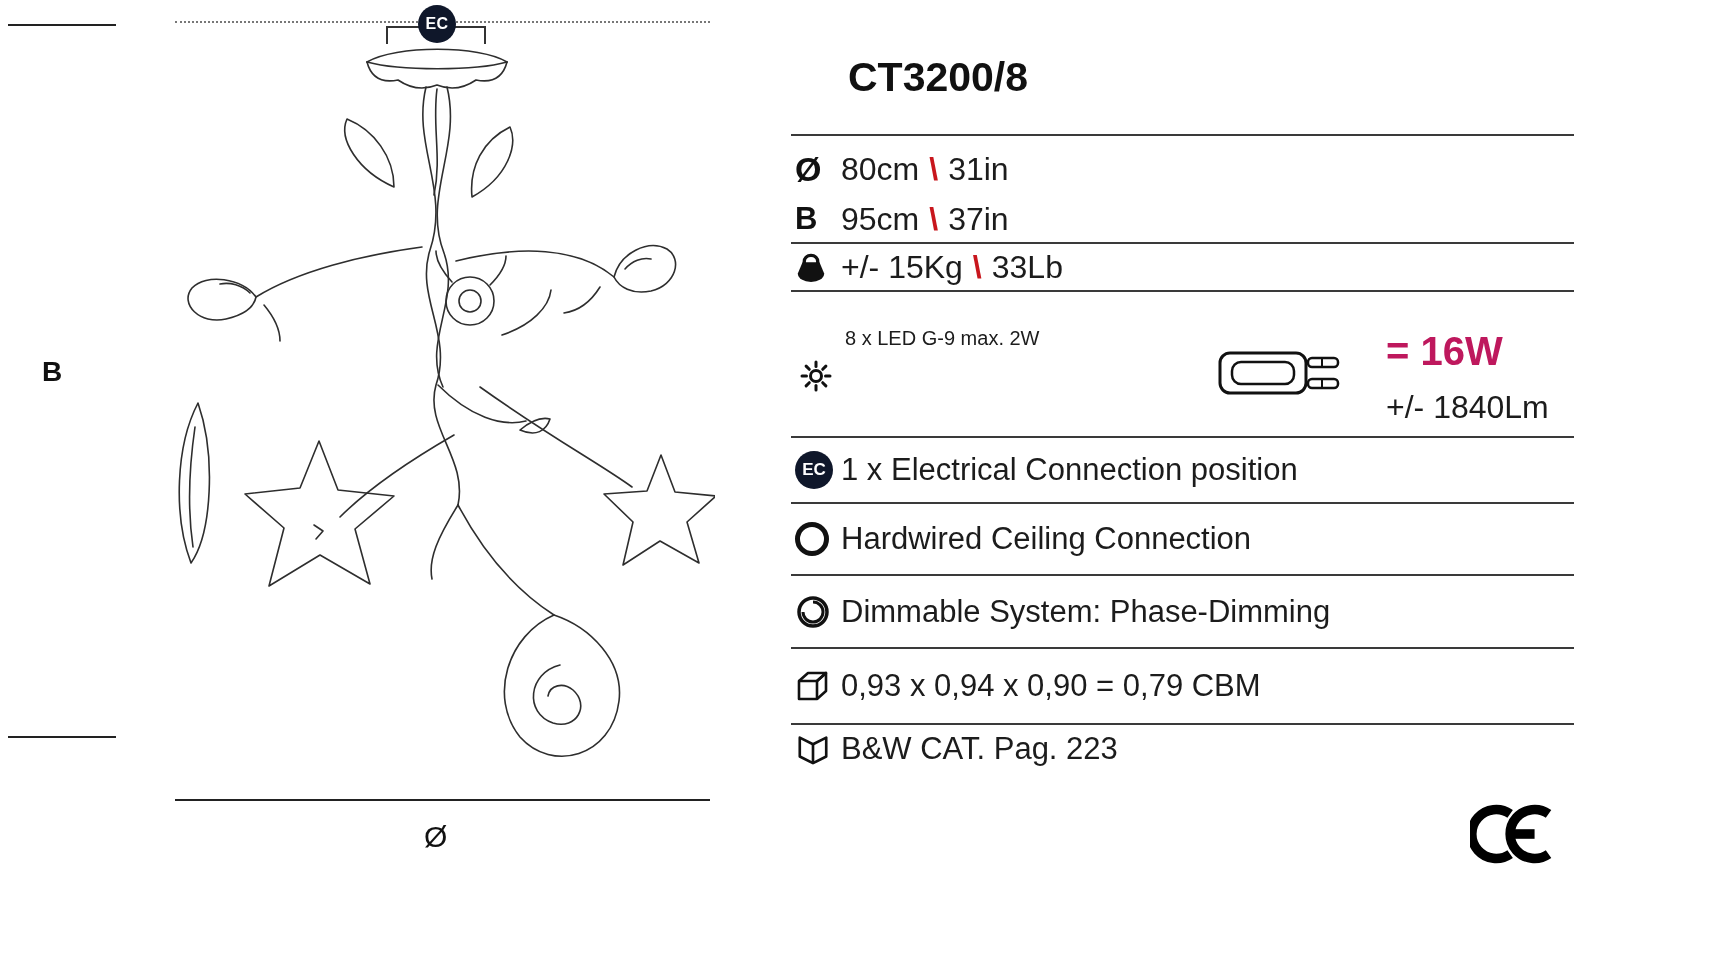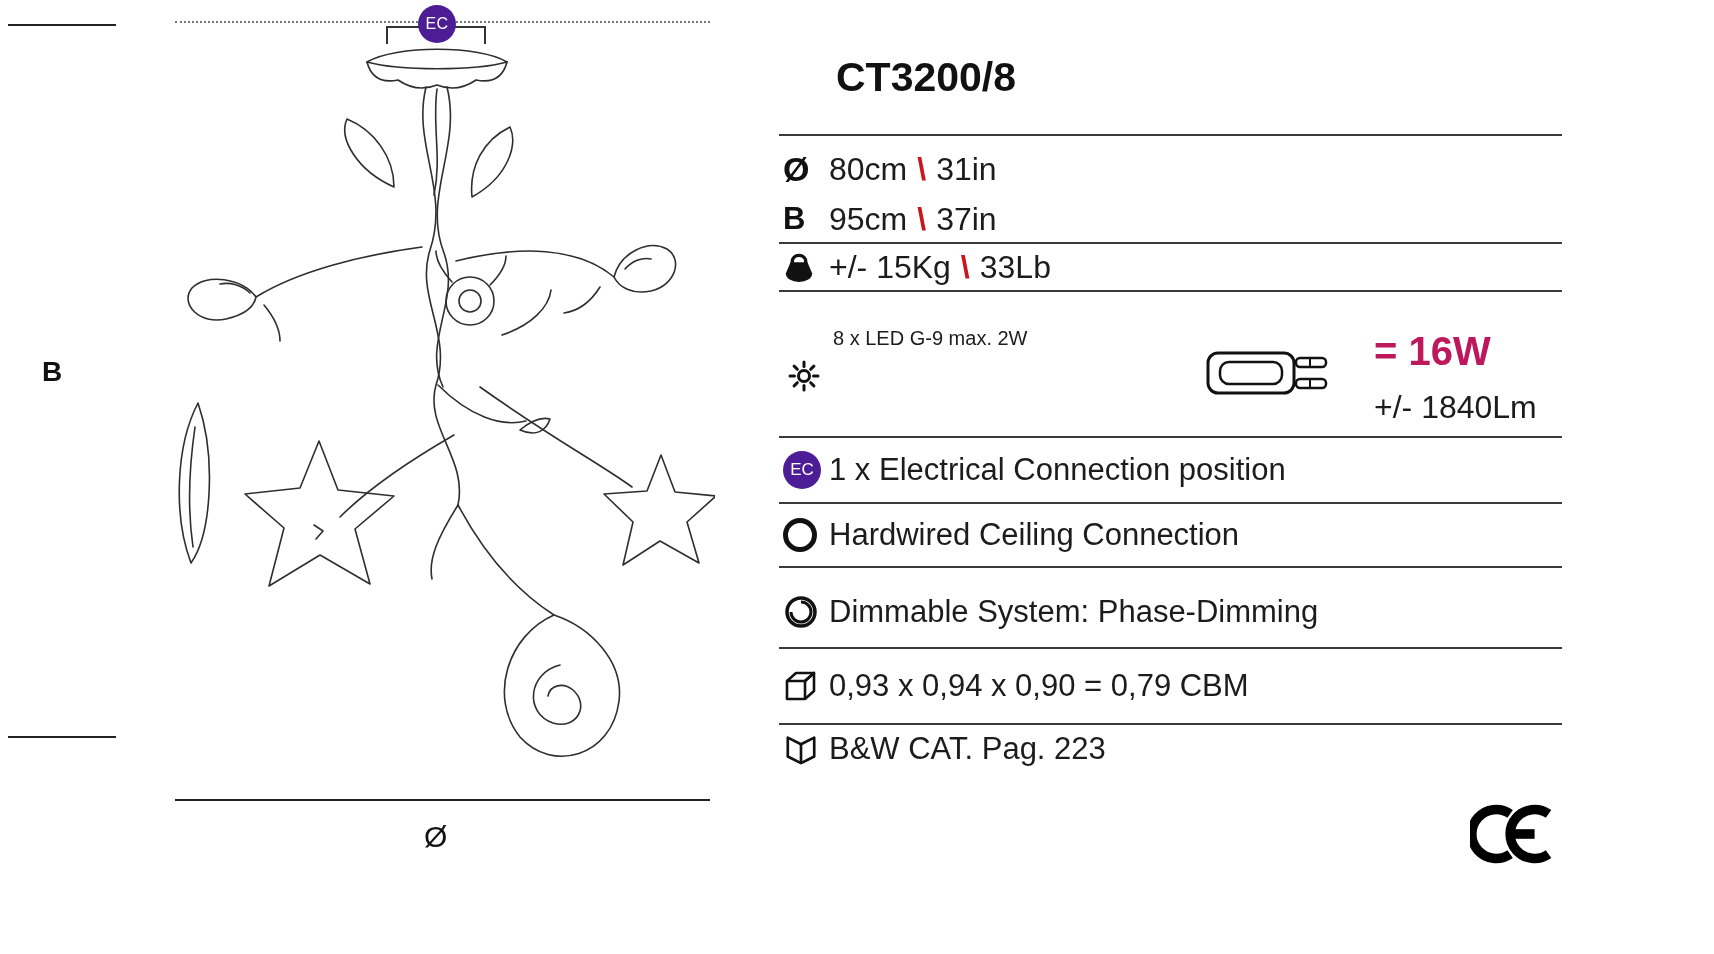"EC" .ec-badge { background: #4c1d95 -> #0f172a; font-weight: 400 -> 700 }
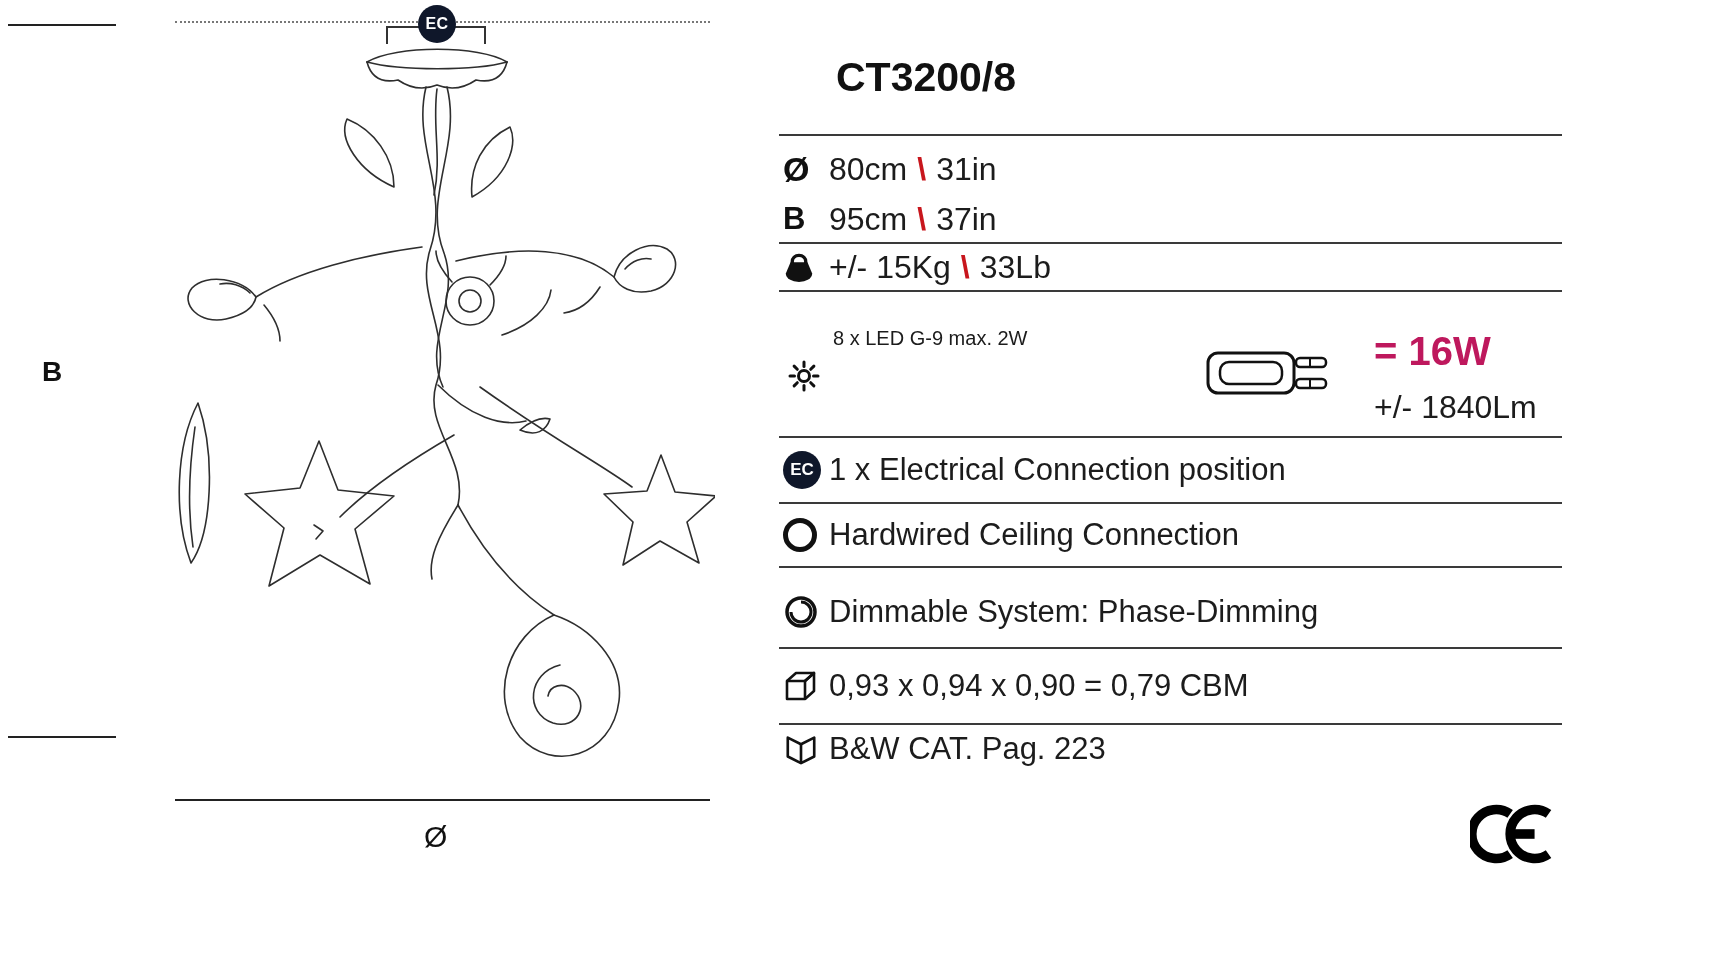"CT3200/8" .rp-row { left: 4px -> 16px }
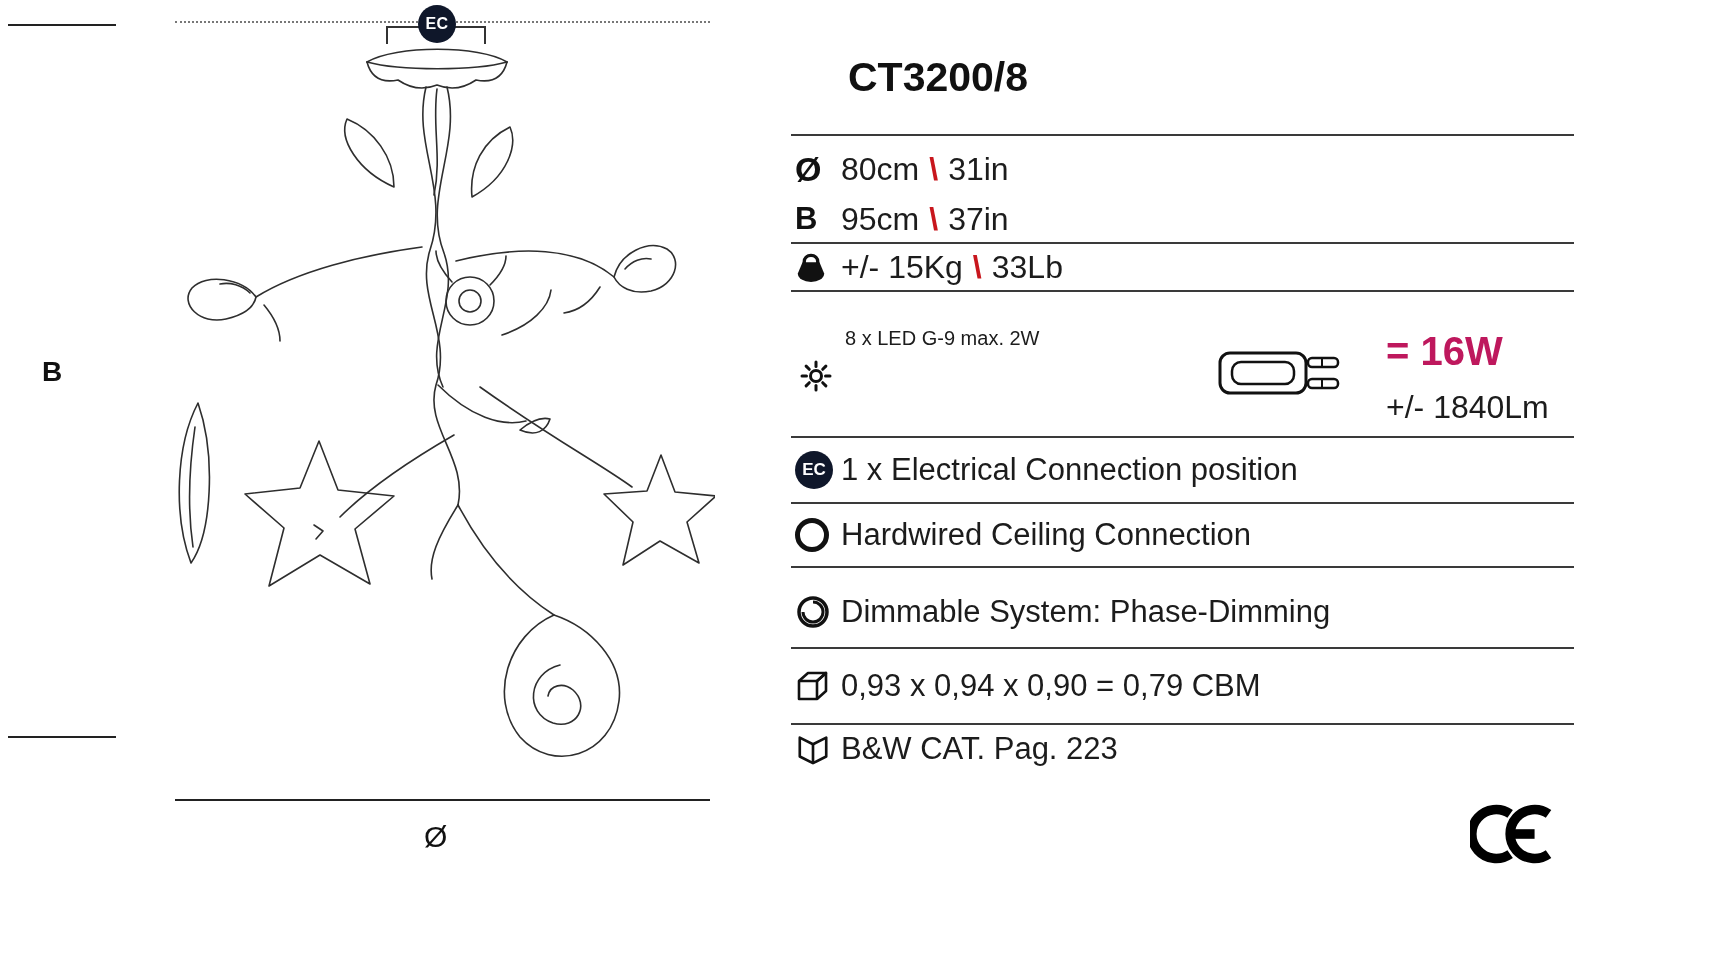"Hardwired Ceiling Connection" .row-hard { height: 64px -> 72px }
